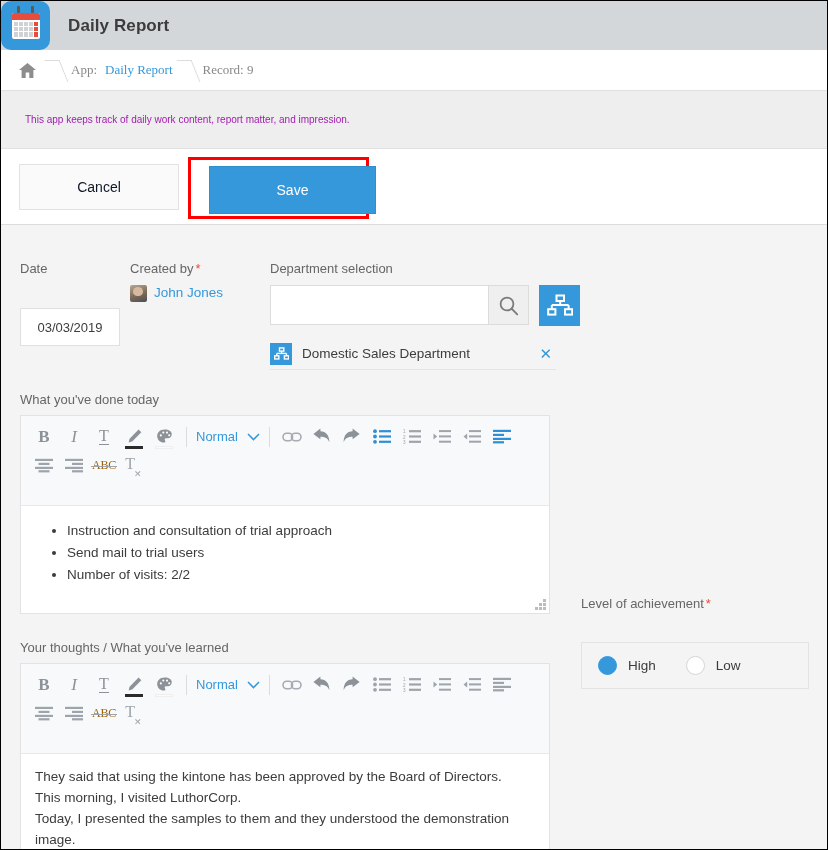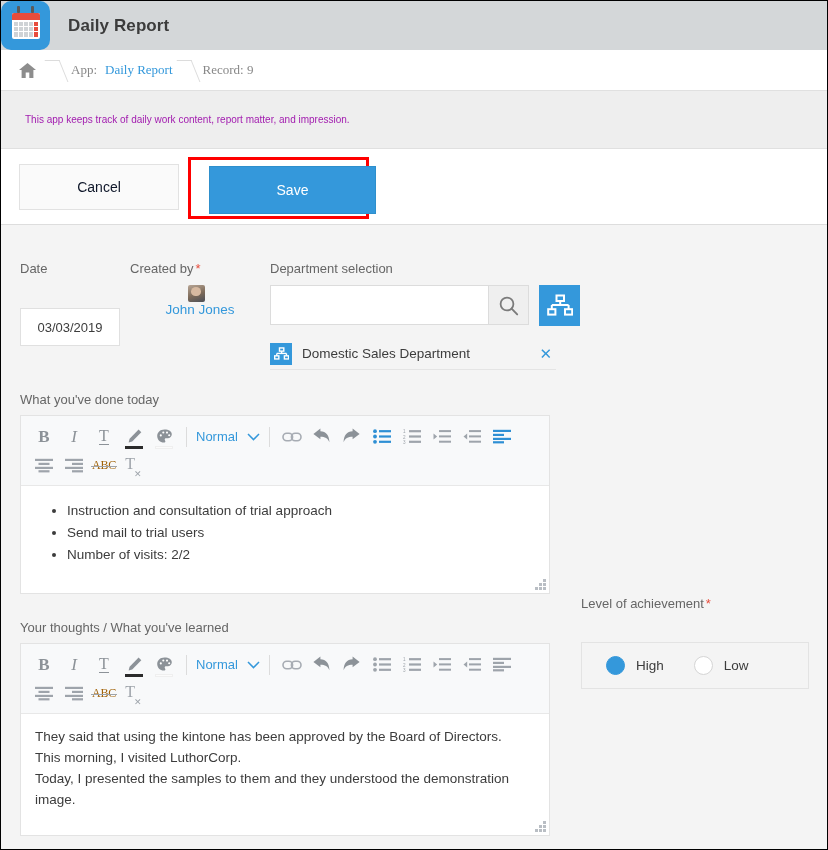"John Jones" .user-chip { align-items: center -> none; flex-direction: column -> none }
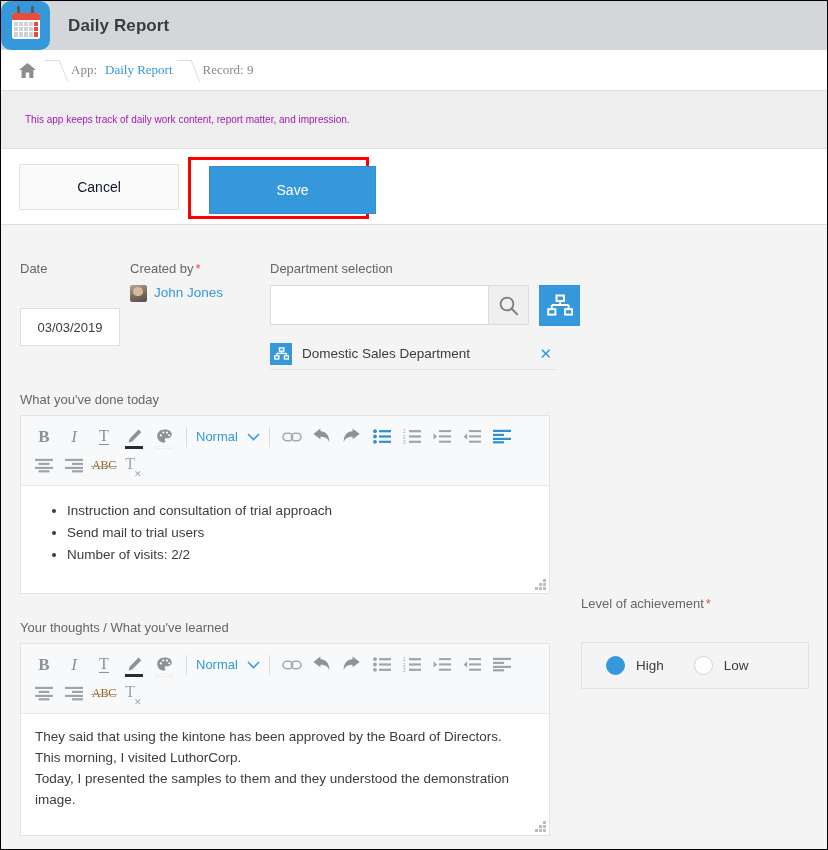"Instruction and consultation of trial" .editor-body { margin-top: none -> 20px }
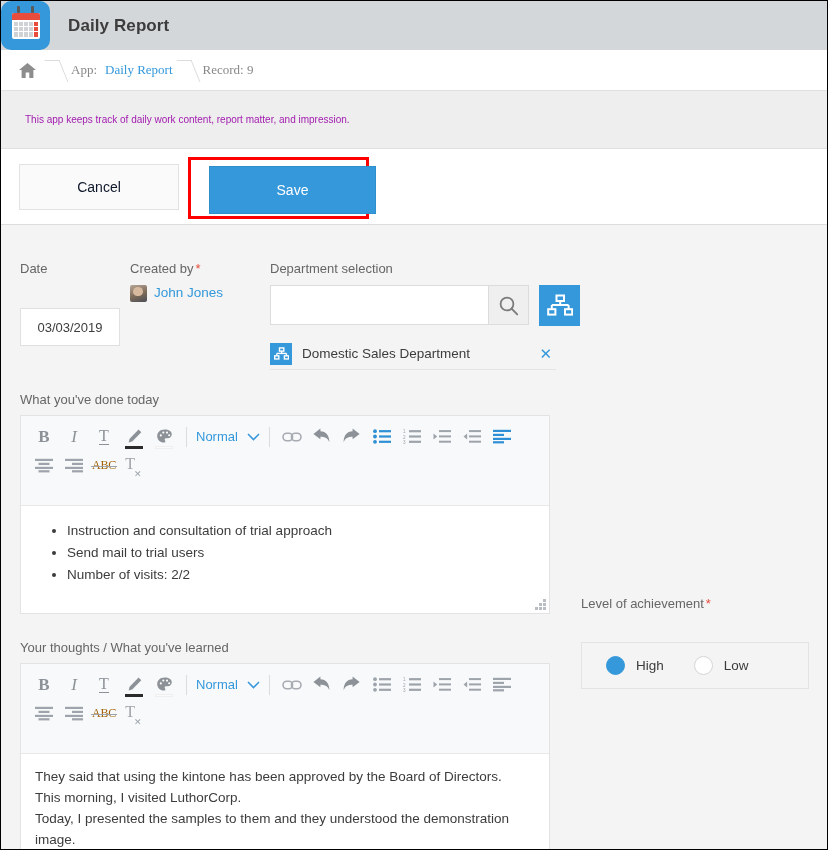"High" .radio-box { padding-left: 24px -> 16px }
